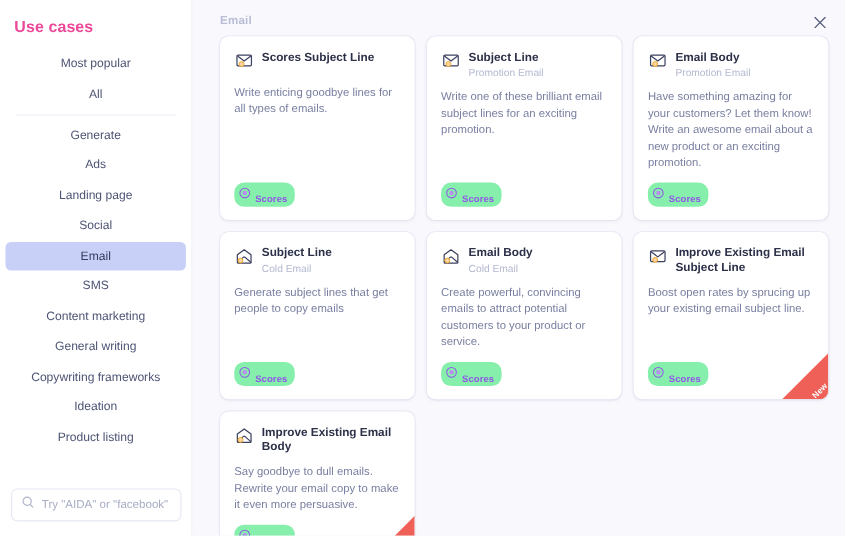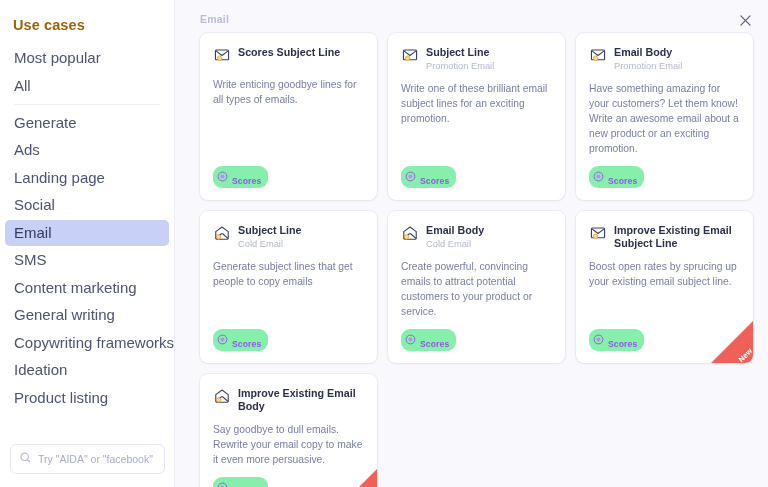"Use cases" .sidebar-title { color: #a16207 -> #ec4899 }
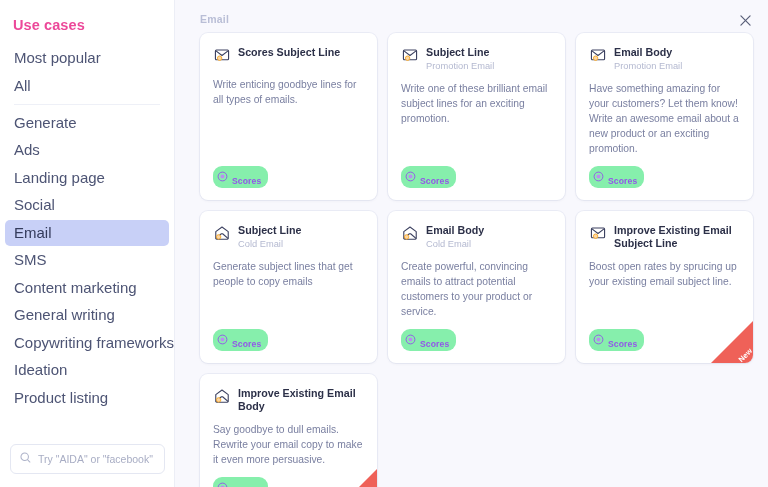"Most popular" .nav-item { font-size: 15px -> 11px; text-align: none -> center }
